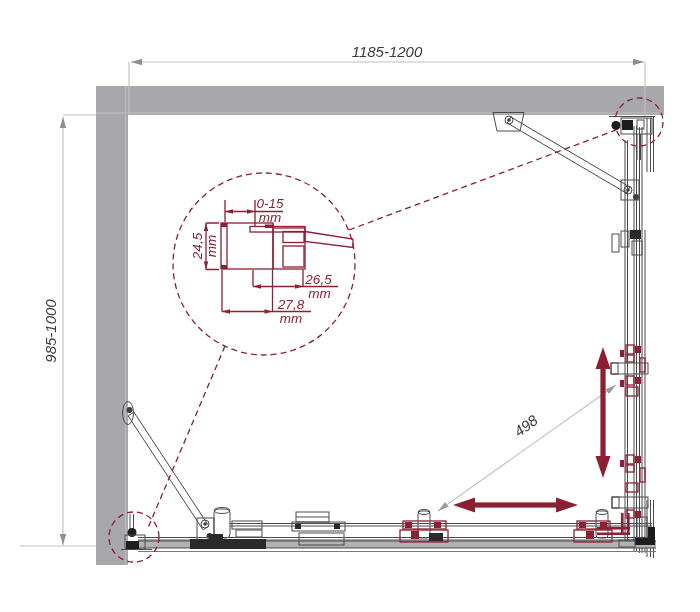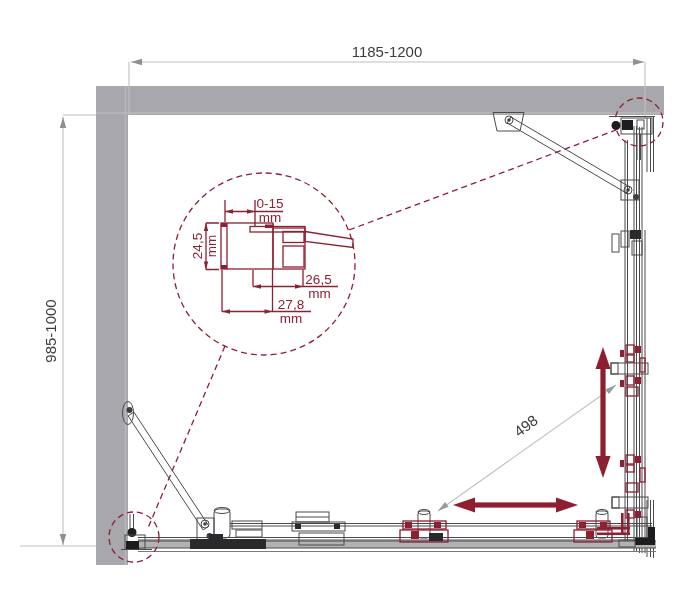"1185-1200" .canvas { font-style: none -> italic }
